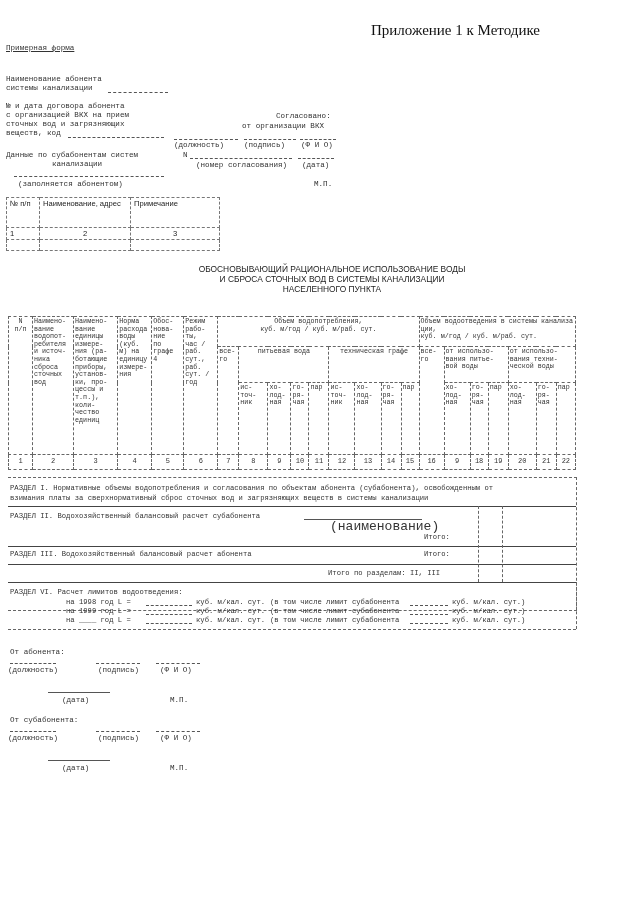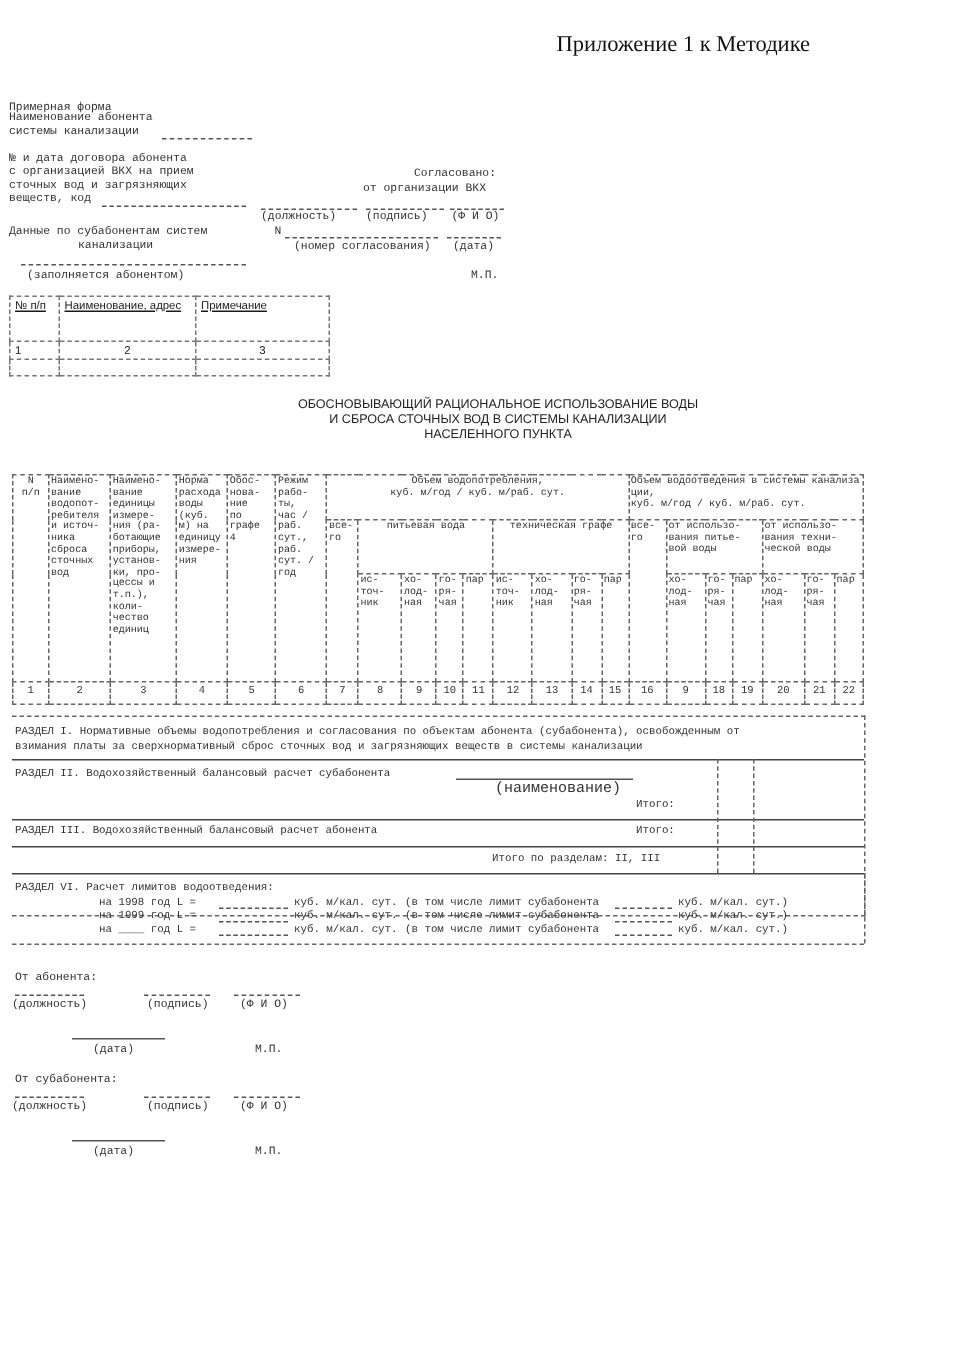"Примерная форма" div.abs { text-decoration: none -> underline; top: 68px -> 44px }
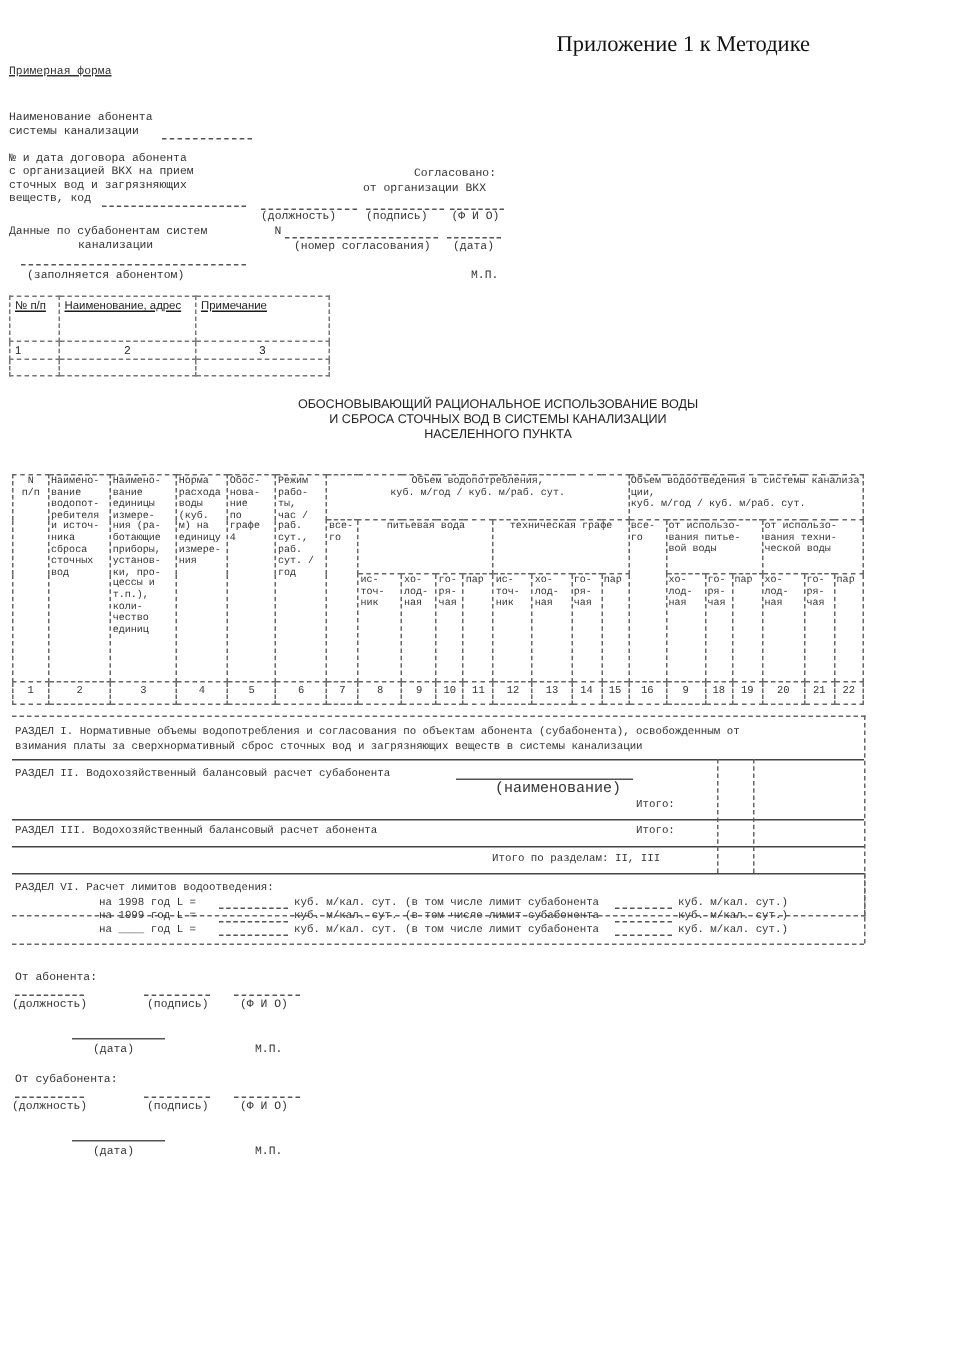"№ п/п" tr { text-decoration: underline -> none }
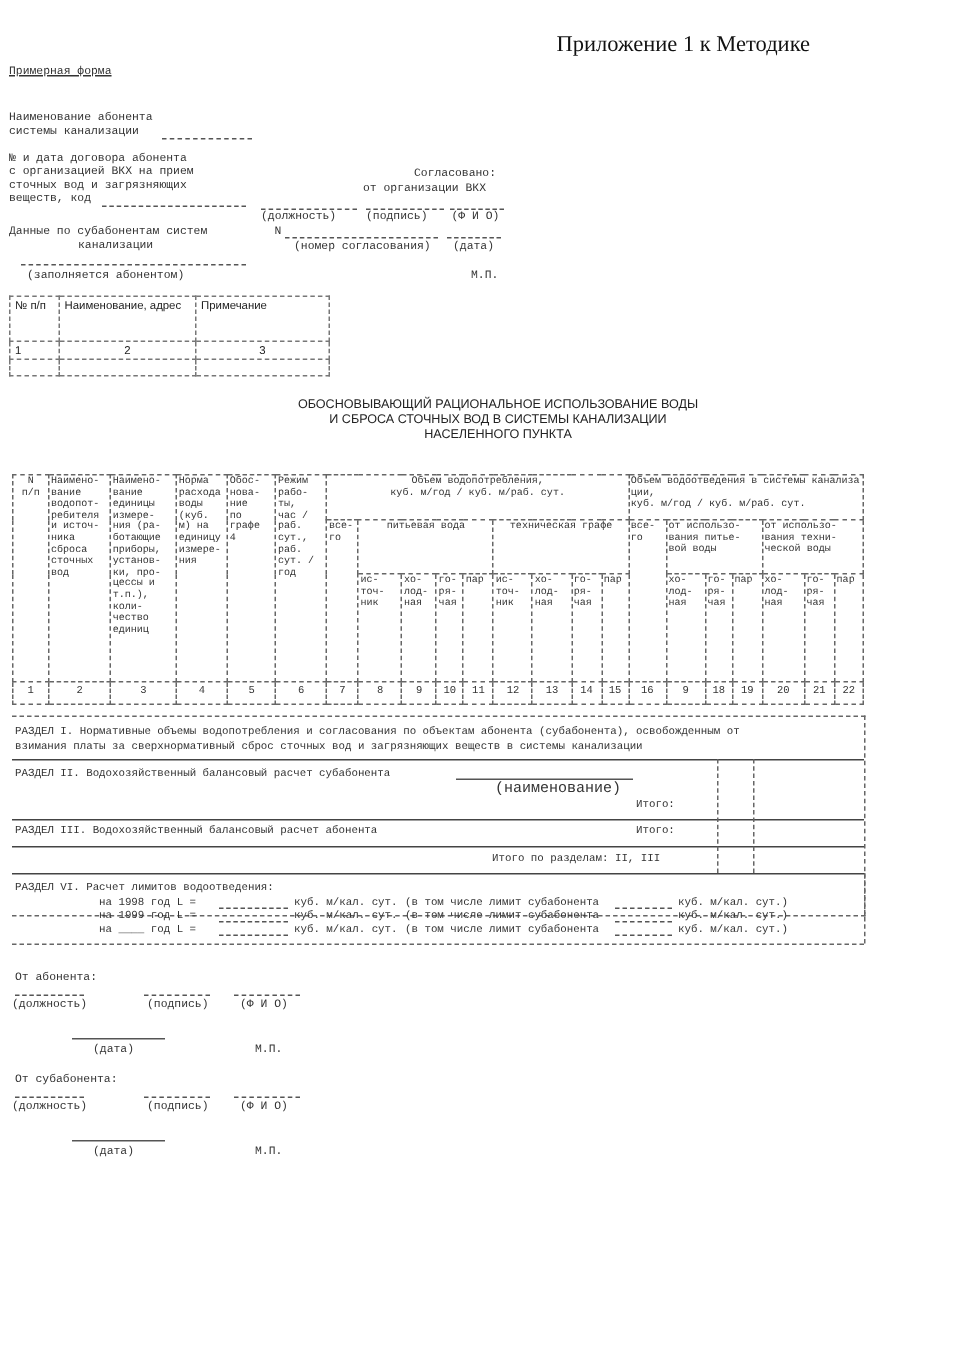"(наименование)" div.abs { font-size: 10px -> 13px }
